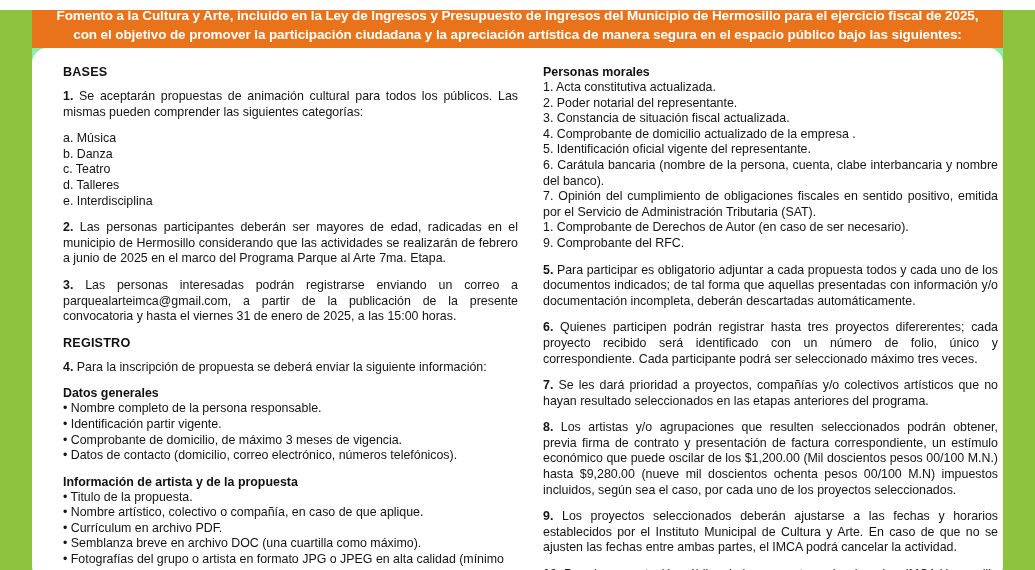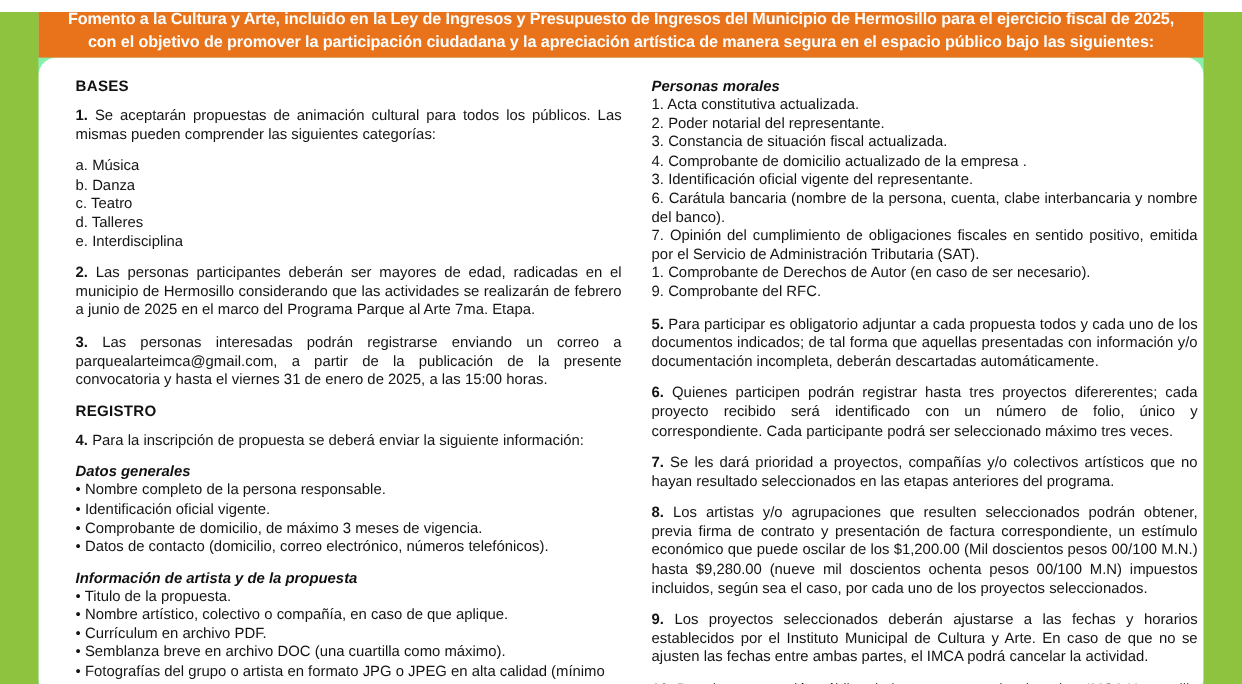"Personas morales" h4.sub { font-style: italic -> none }
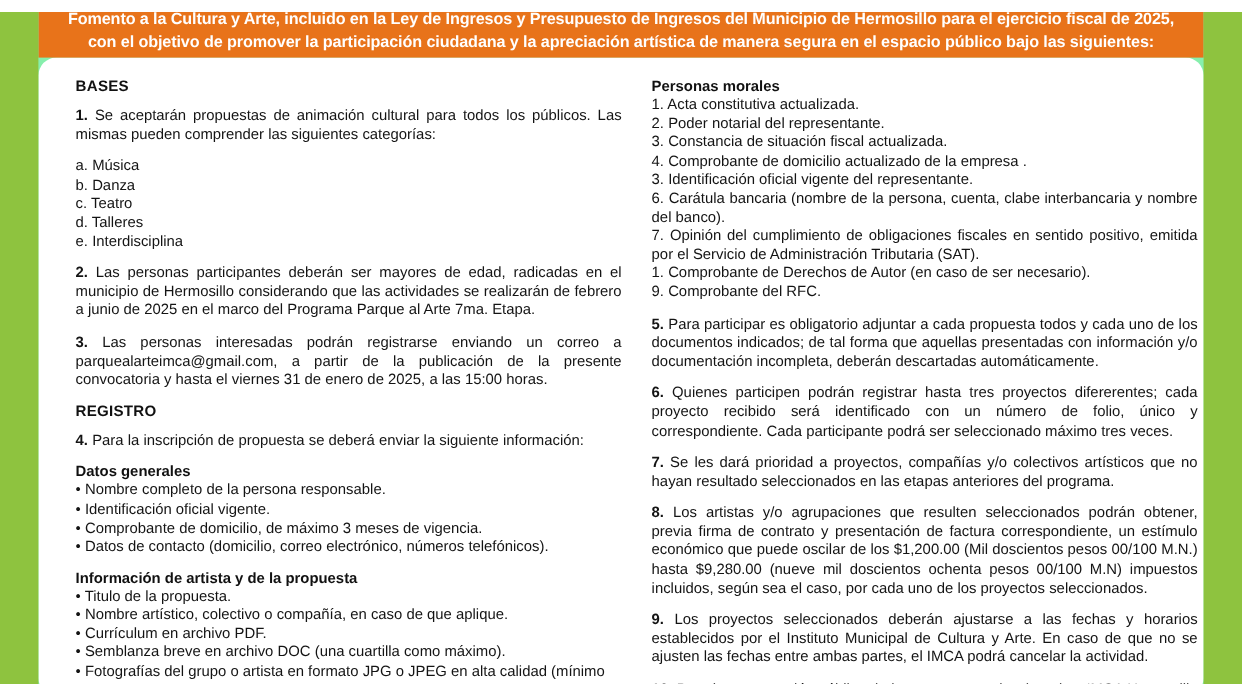"3. Identificación oficial vigente del" li { text: 3 -> 5 }
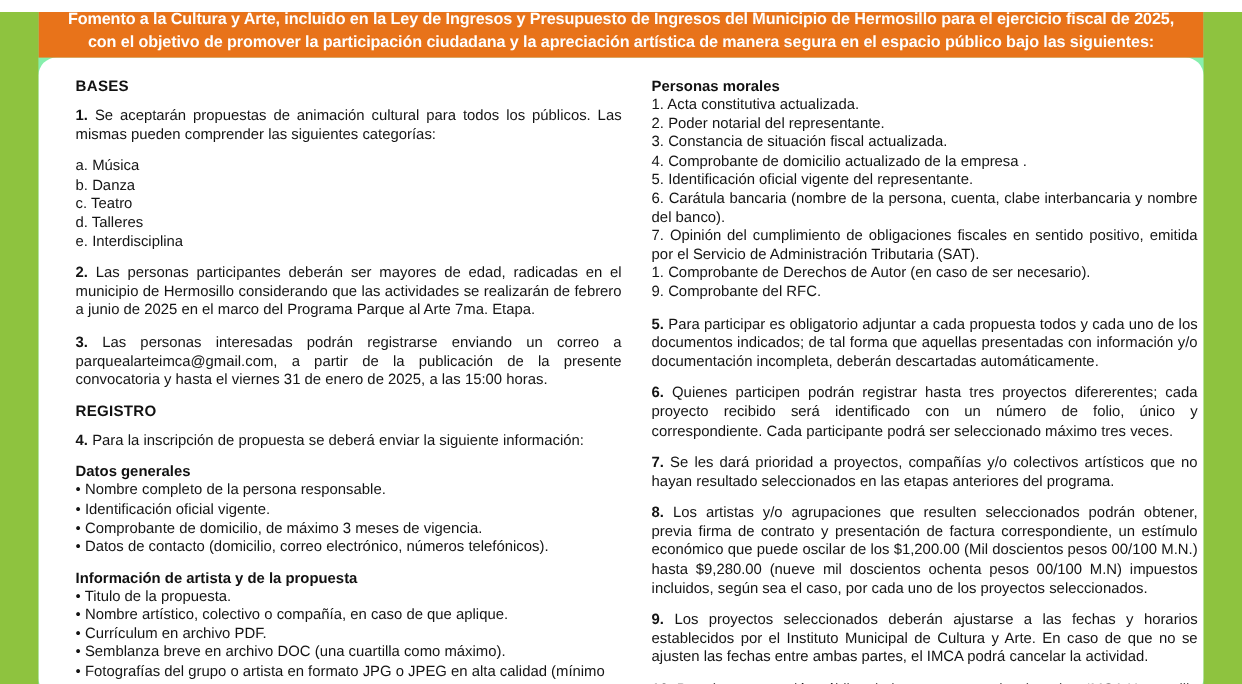"• Identificación oficial vigente." li { text: oficial -> partir }
